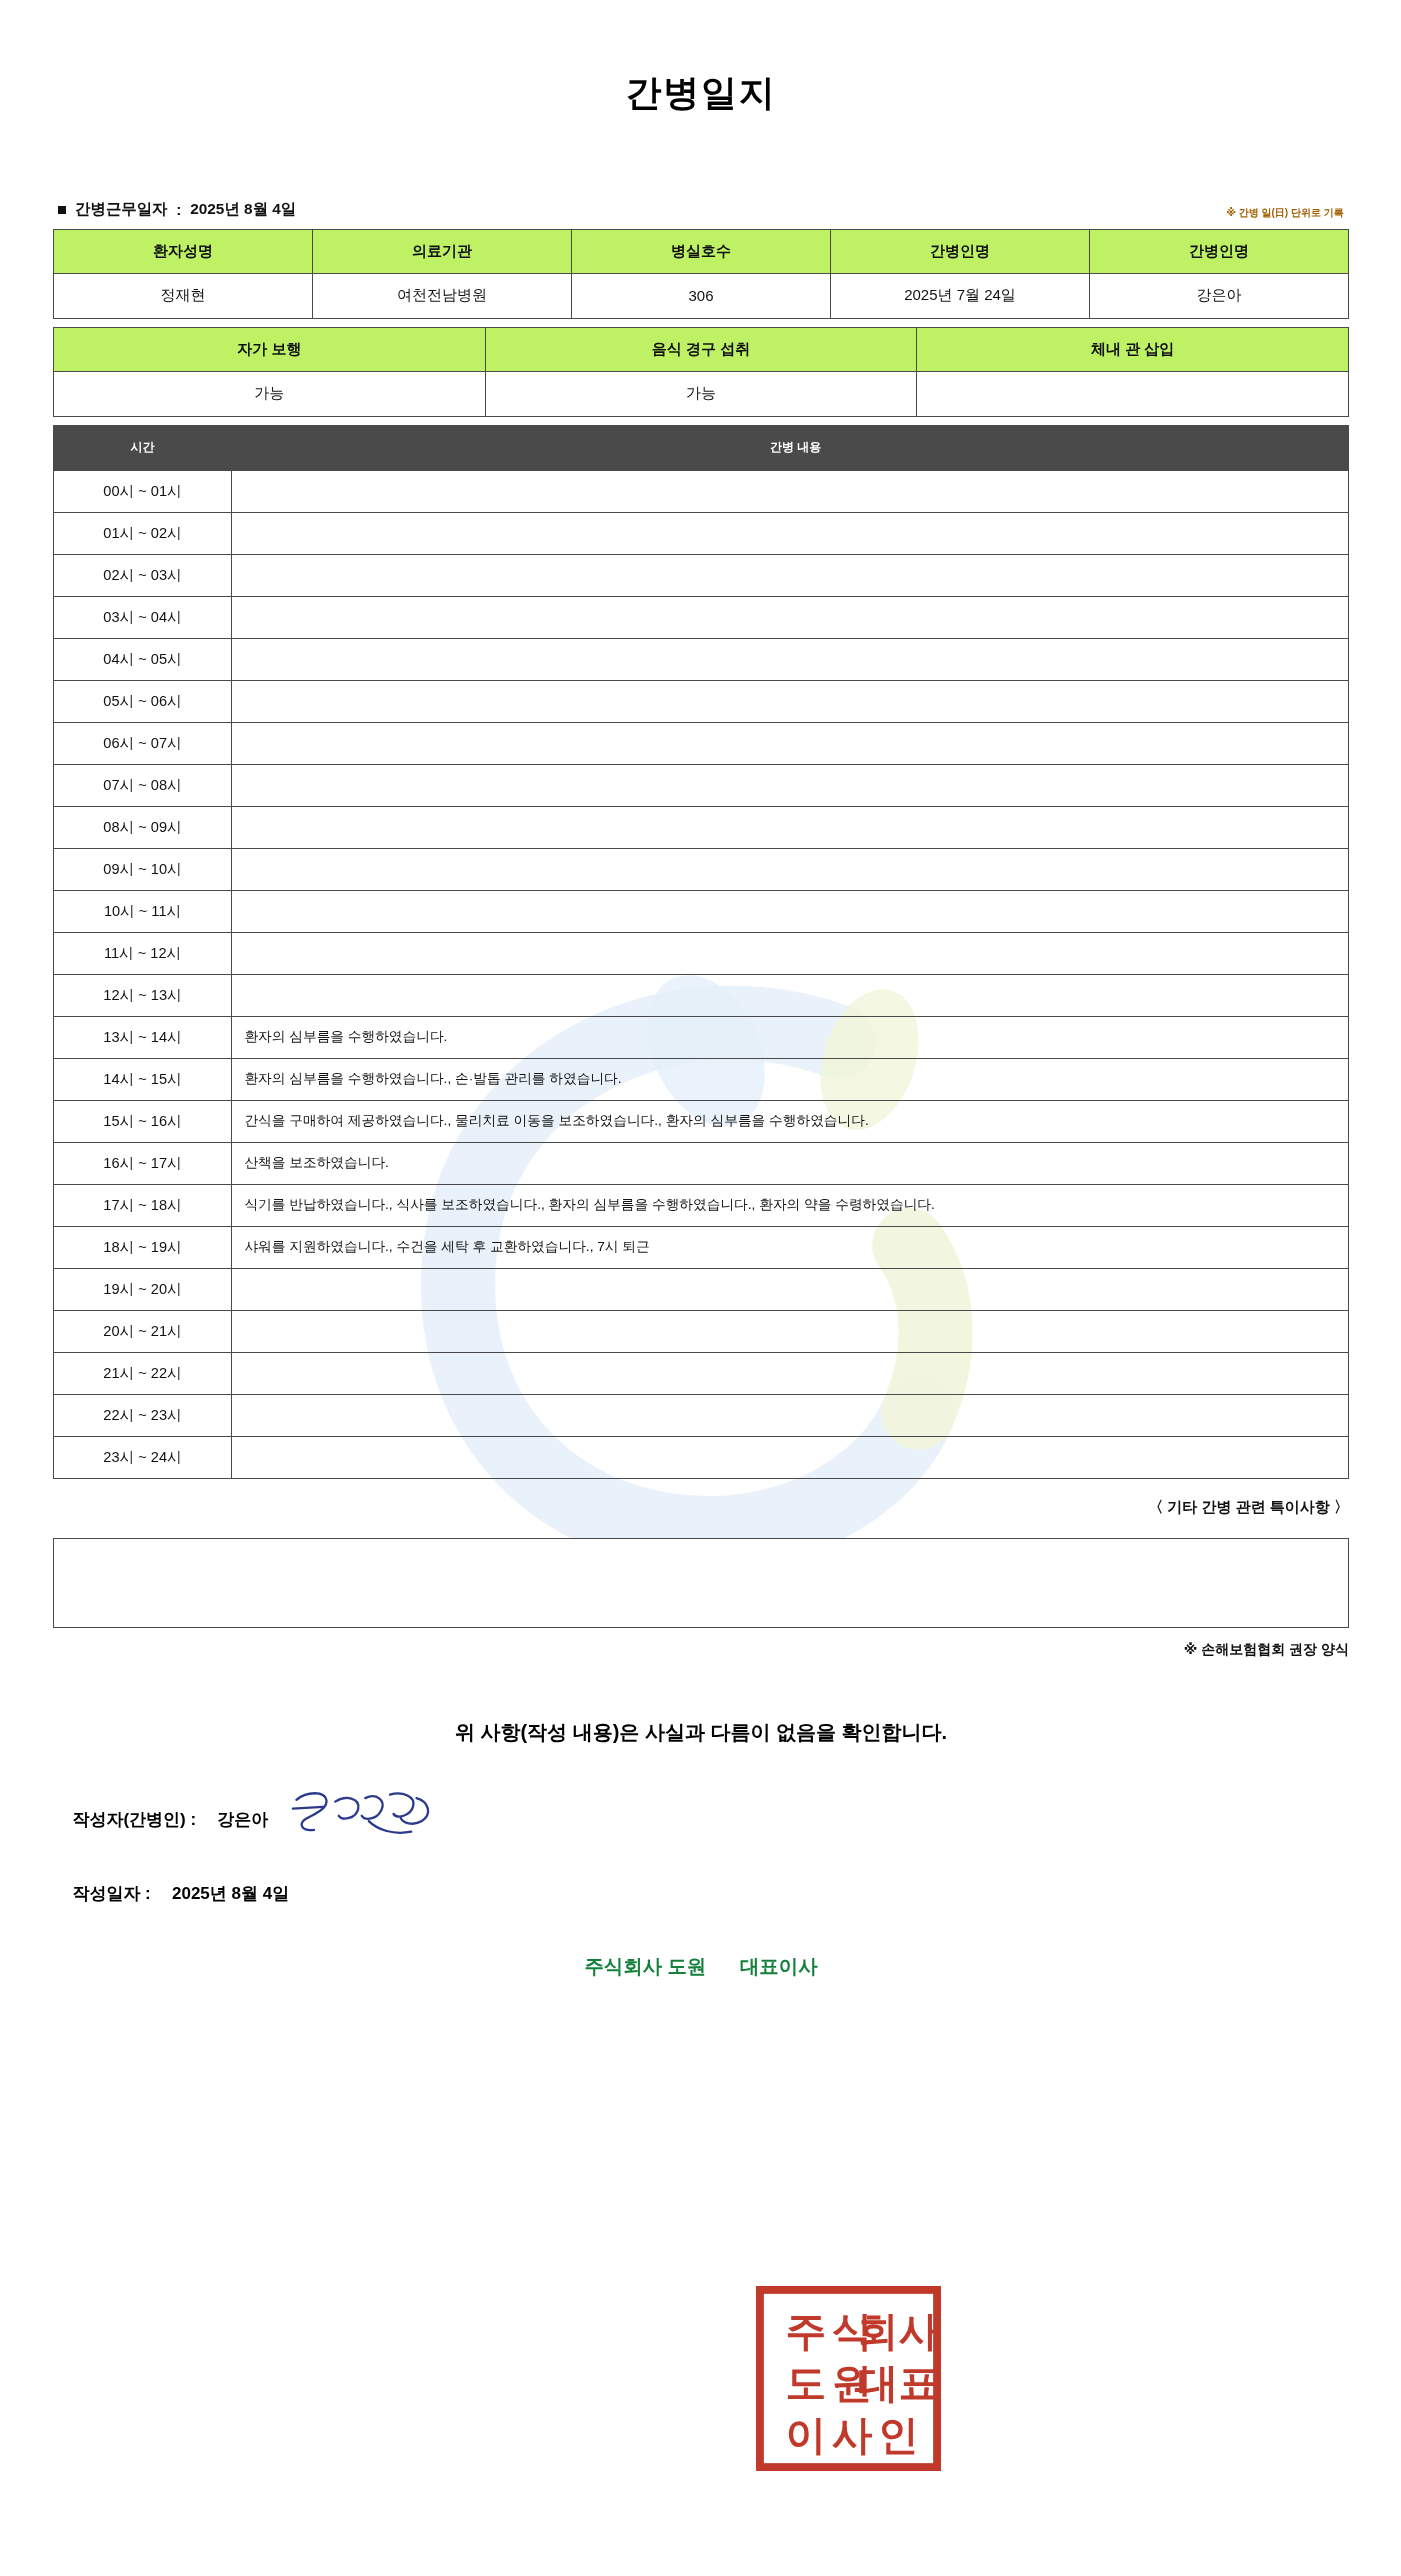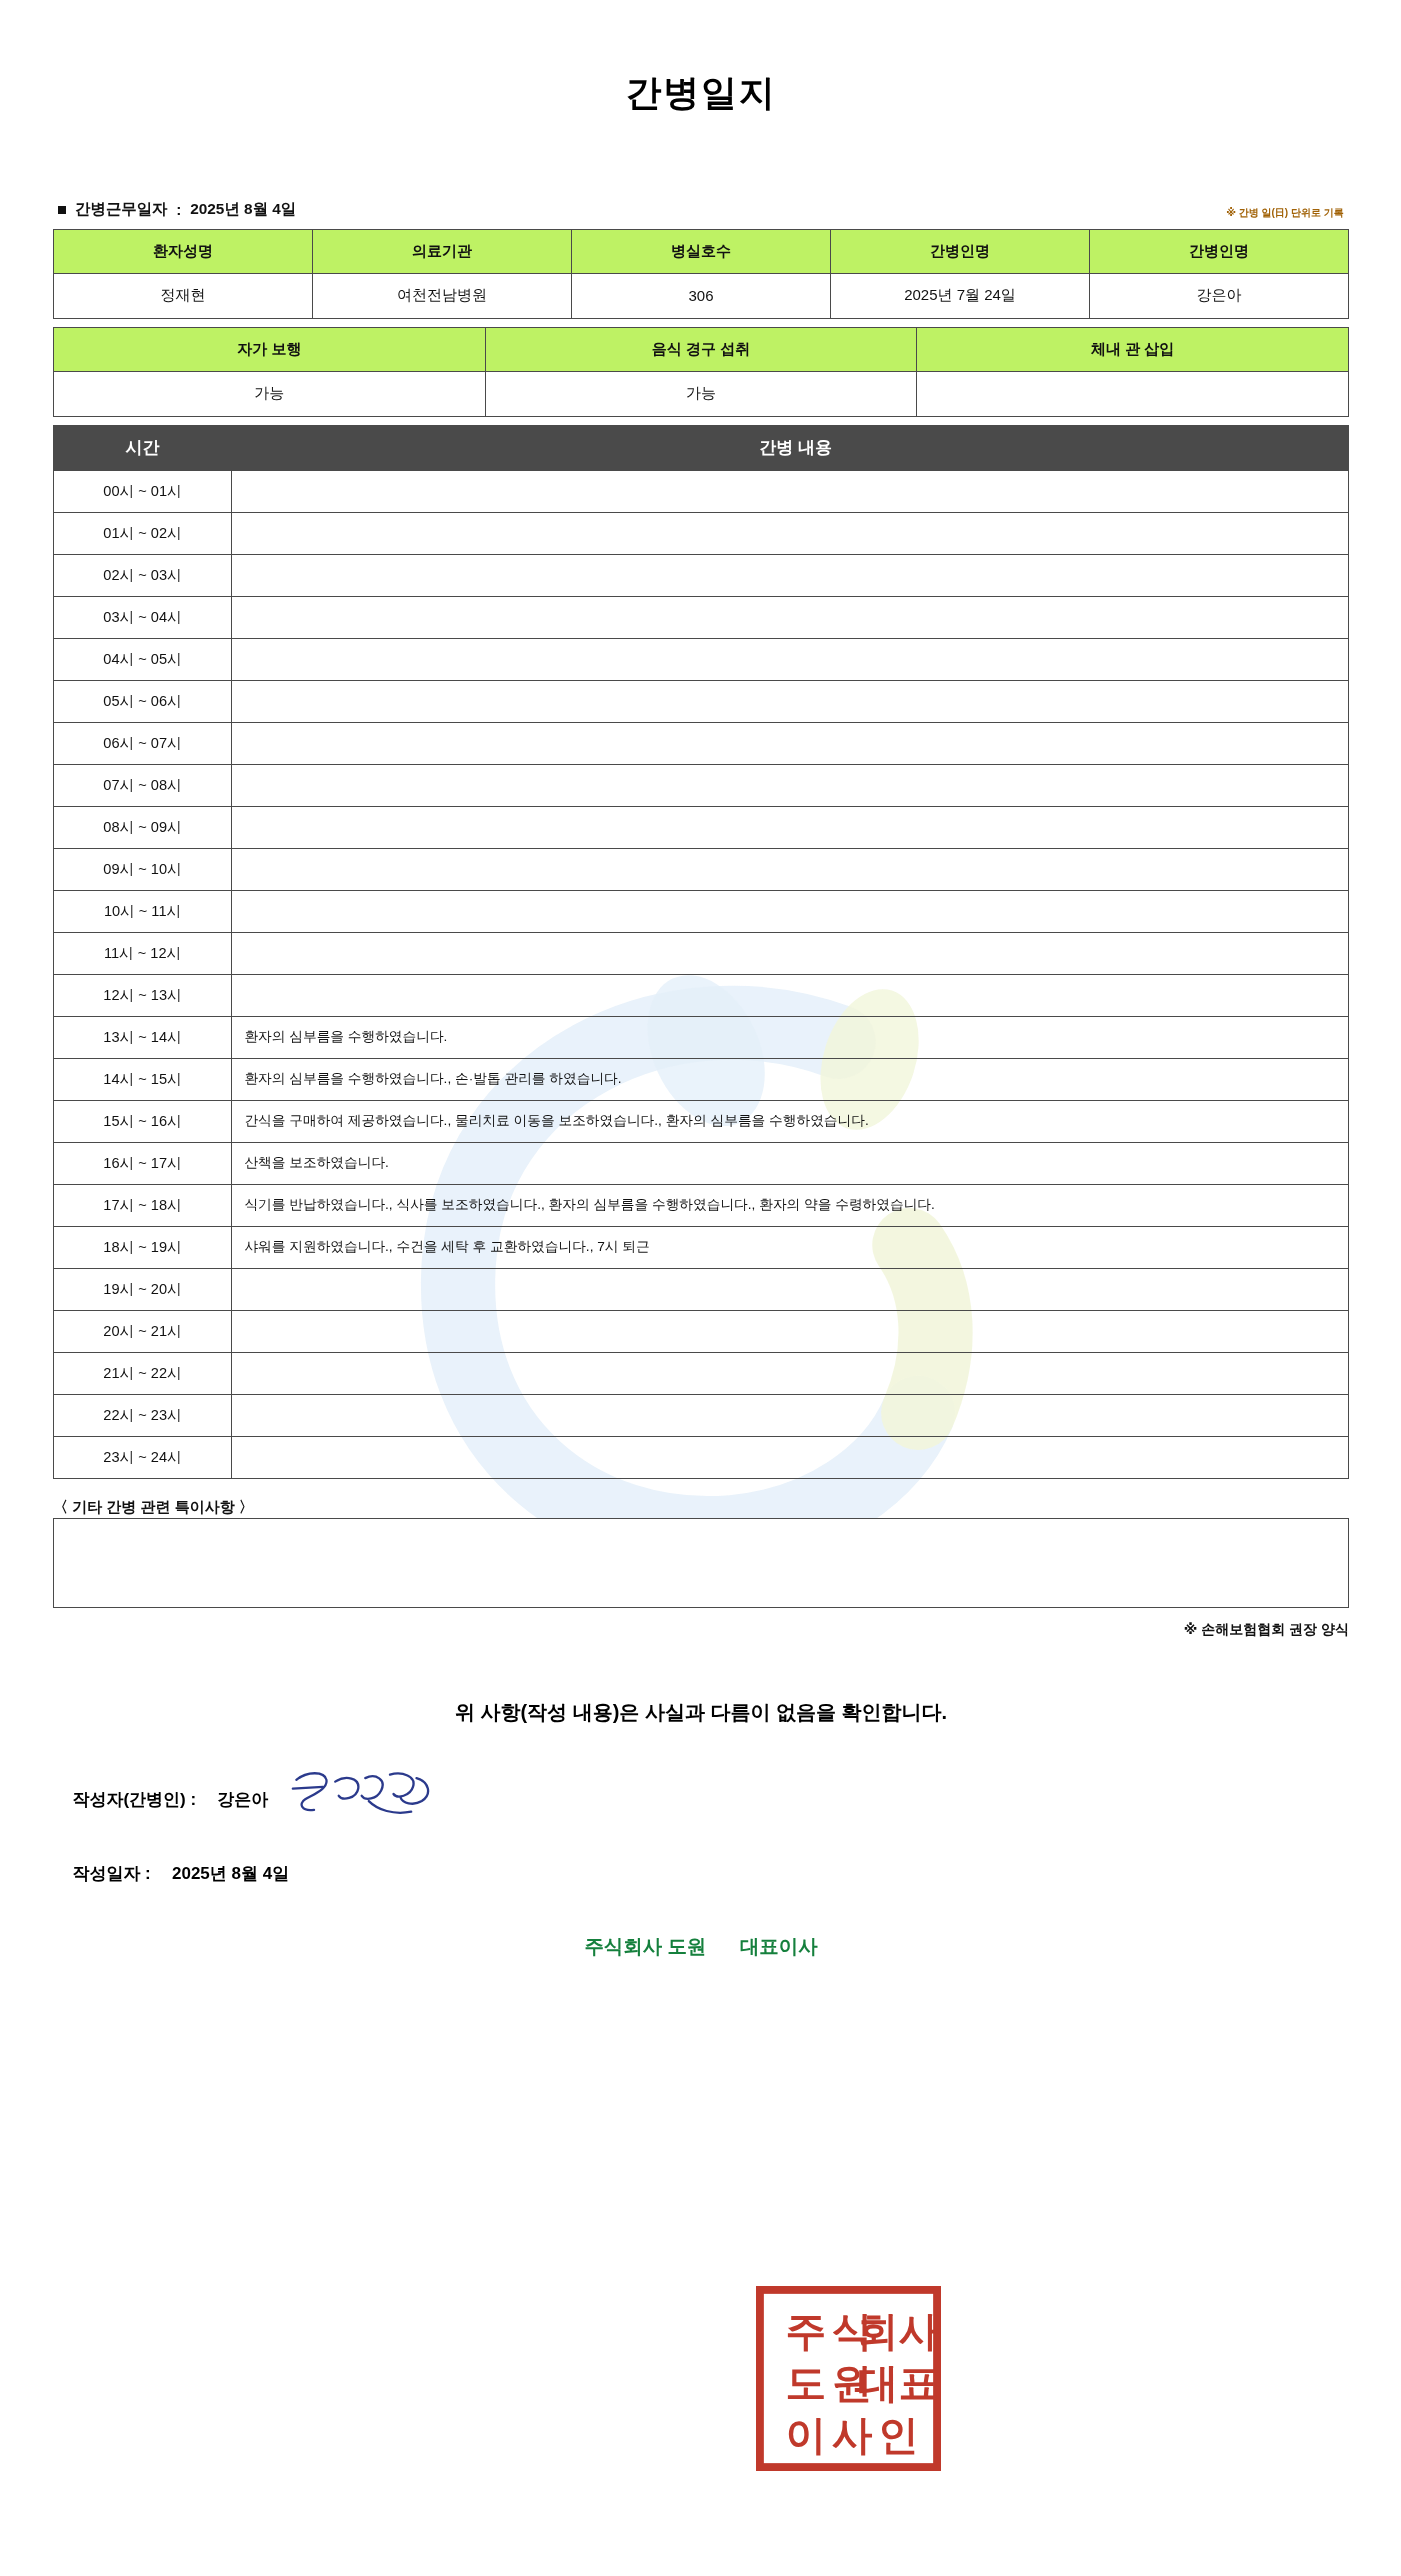"시간" .hours-table .hdr-time, .hours-table .hdr-note { font-size: 17px -> 12px }
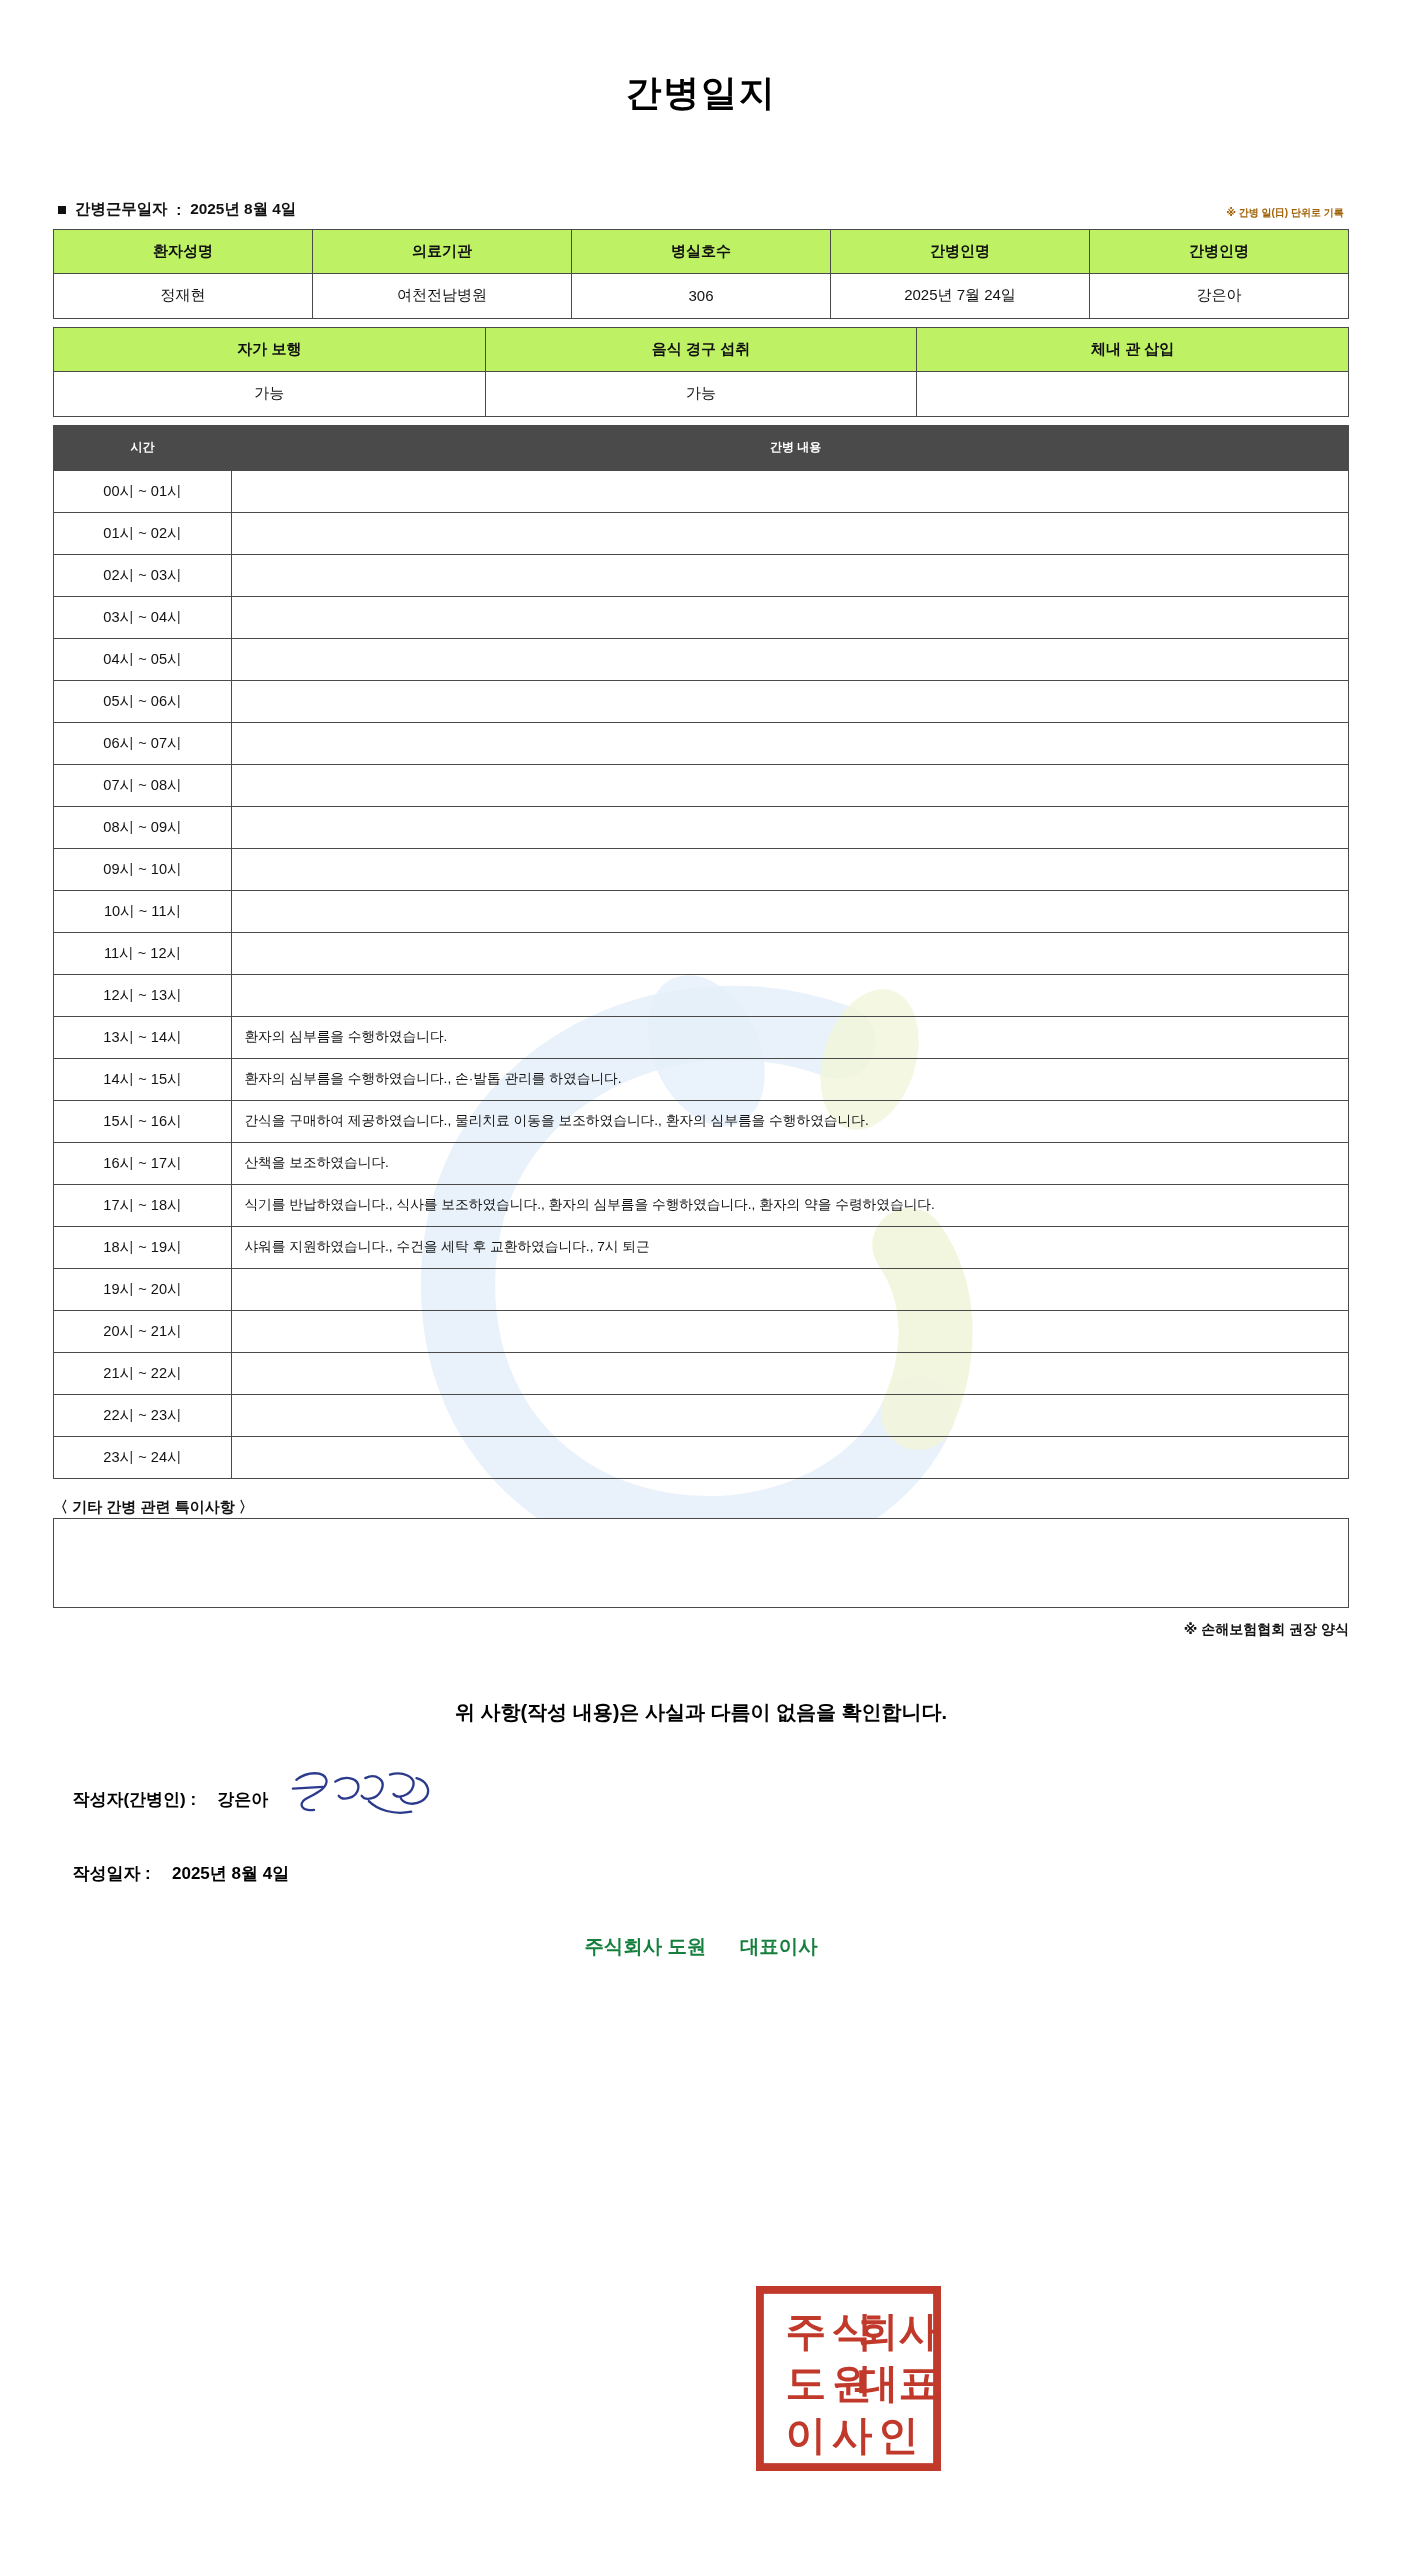"〈 기타 간병 관련 특이사항" .remarks-title { margin-bottom: 1px -> 21px; text-align: left -> right }
